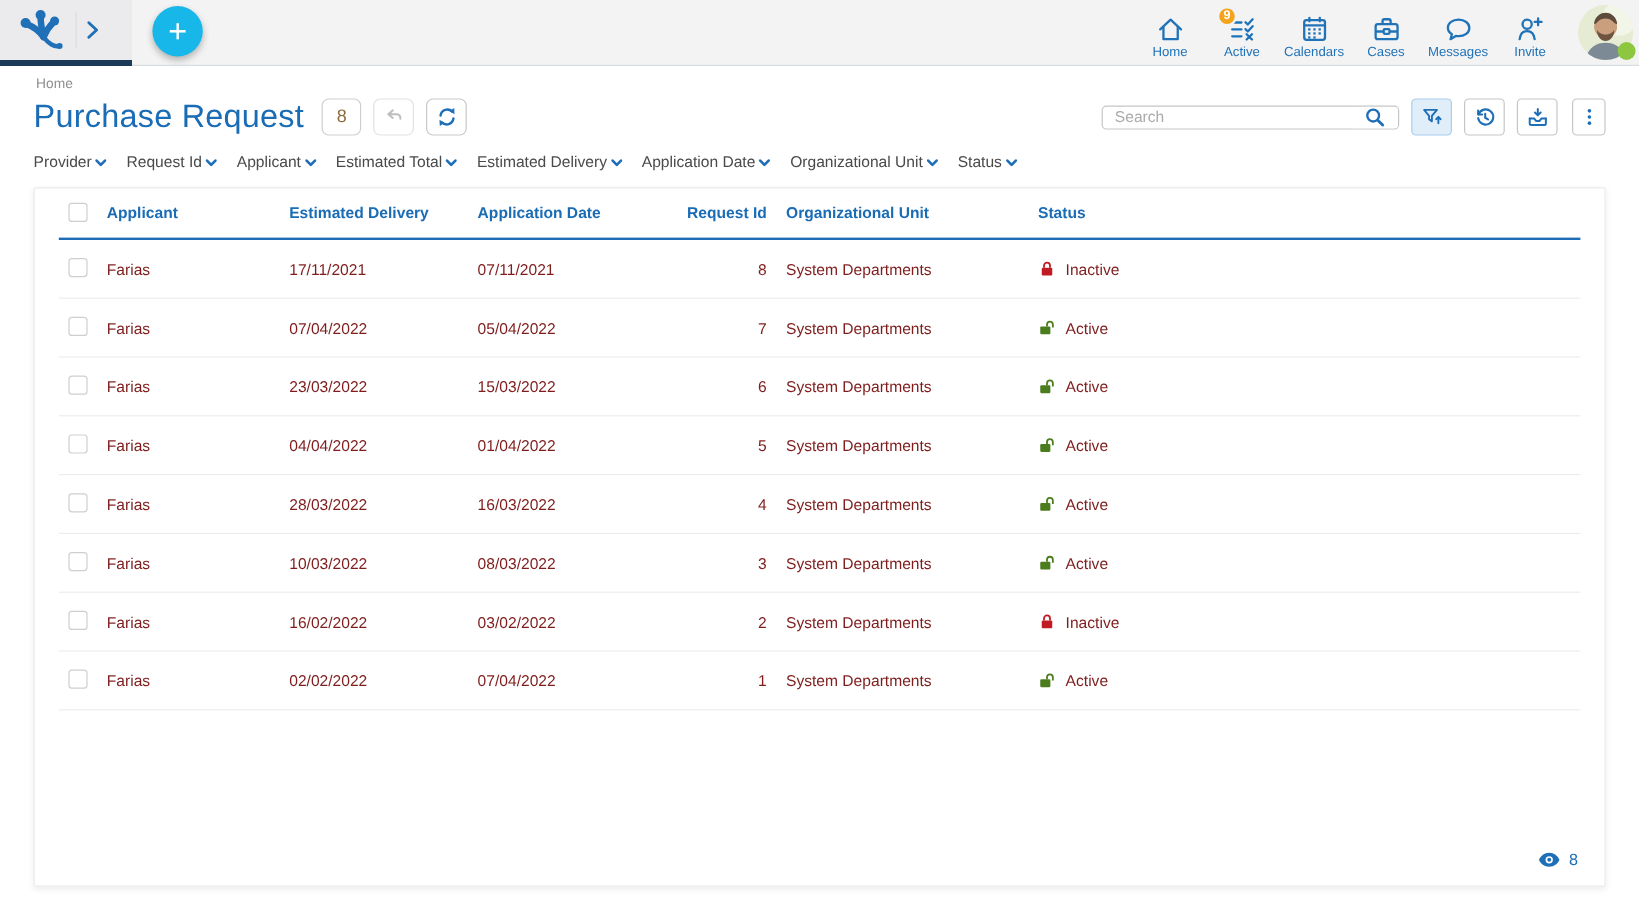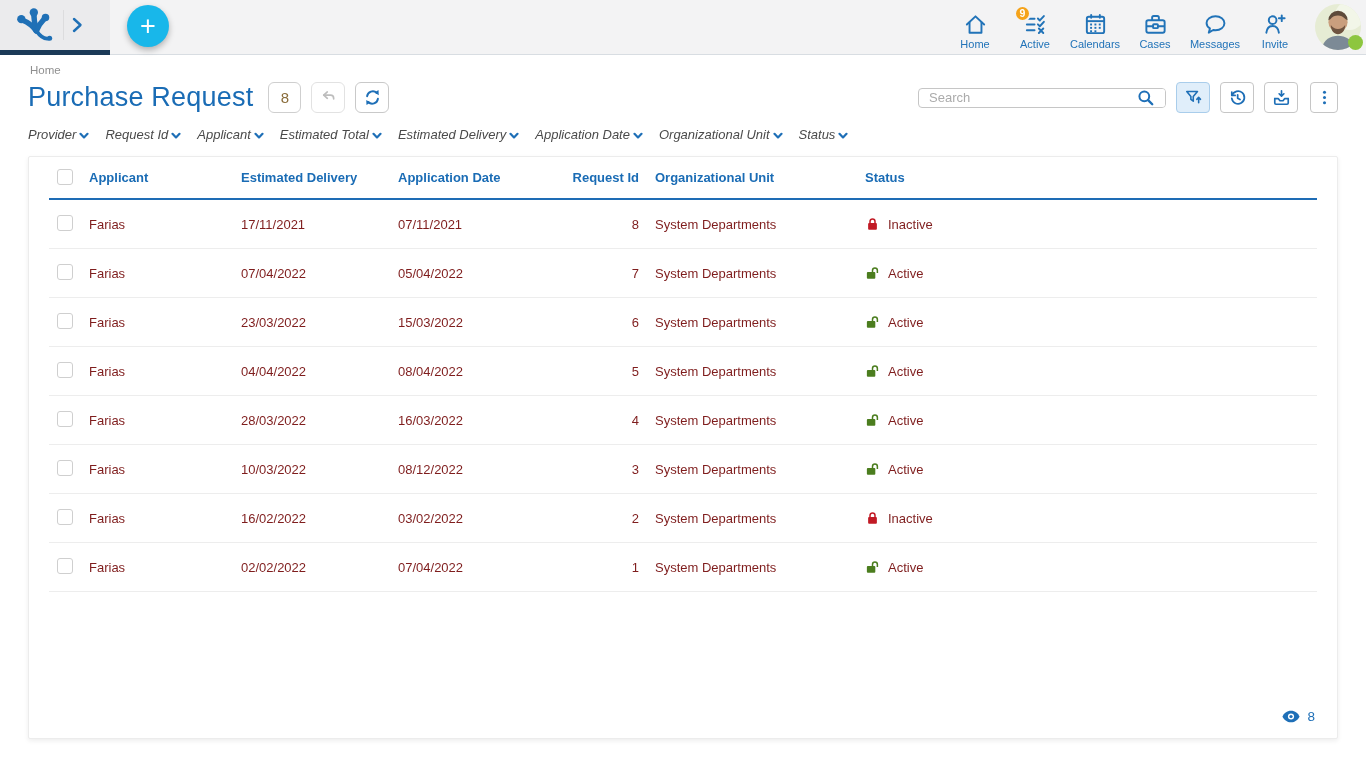"Provider" .filter-chip { font-style: italic -> none }
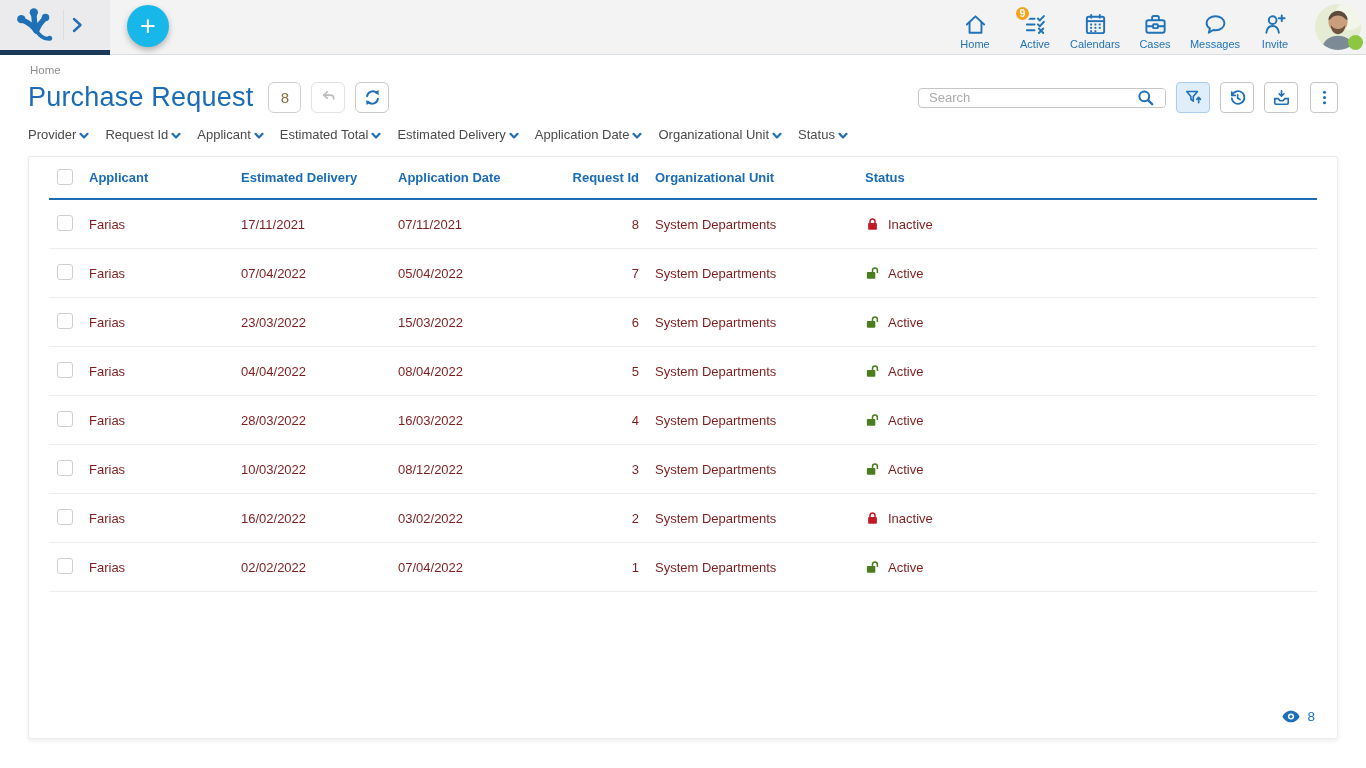"08/04/2022" div { text: 08/04/2022 -> 01/04/2022 }
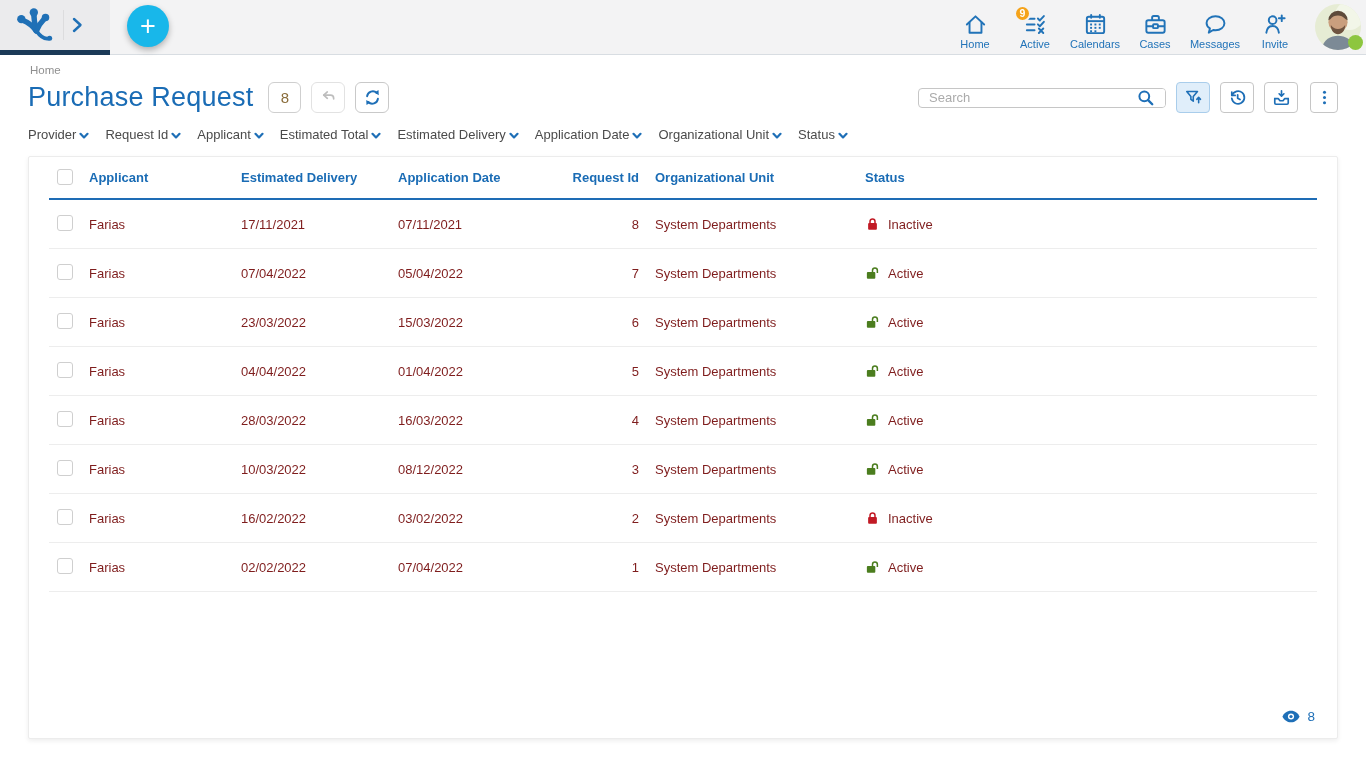"08/12/2022" div { text: 08/12/2022 -> 08/03/2022 }
